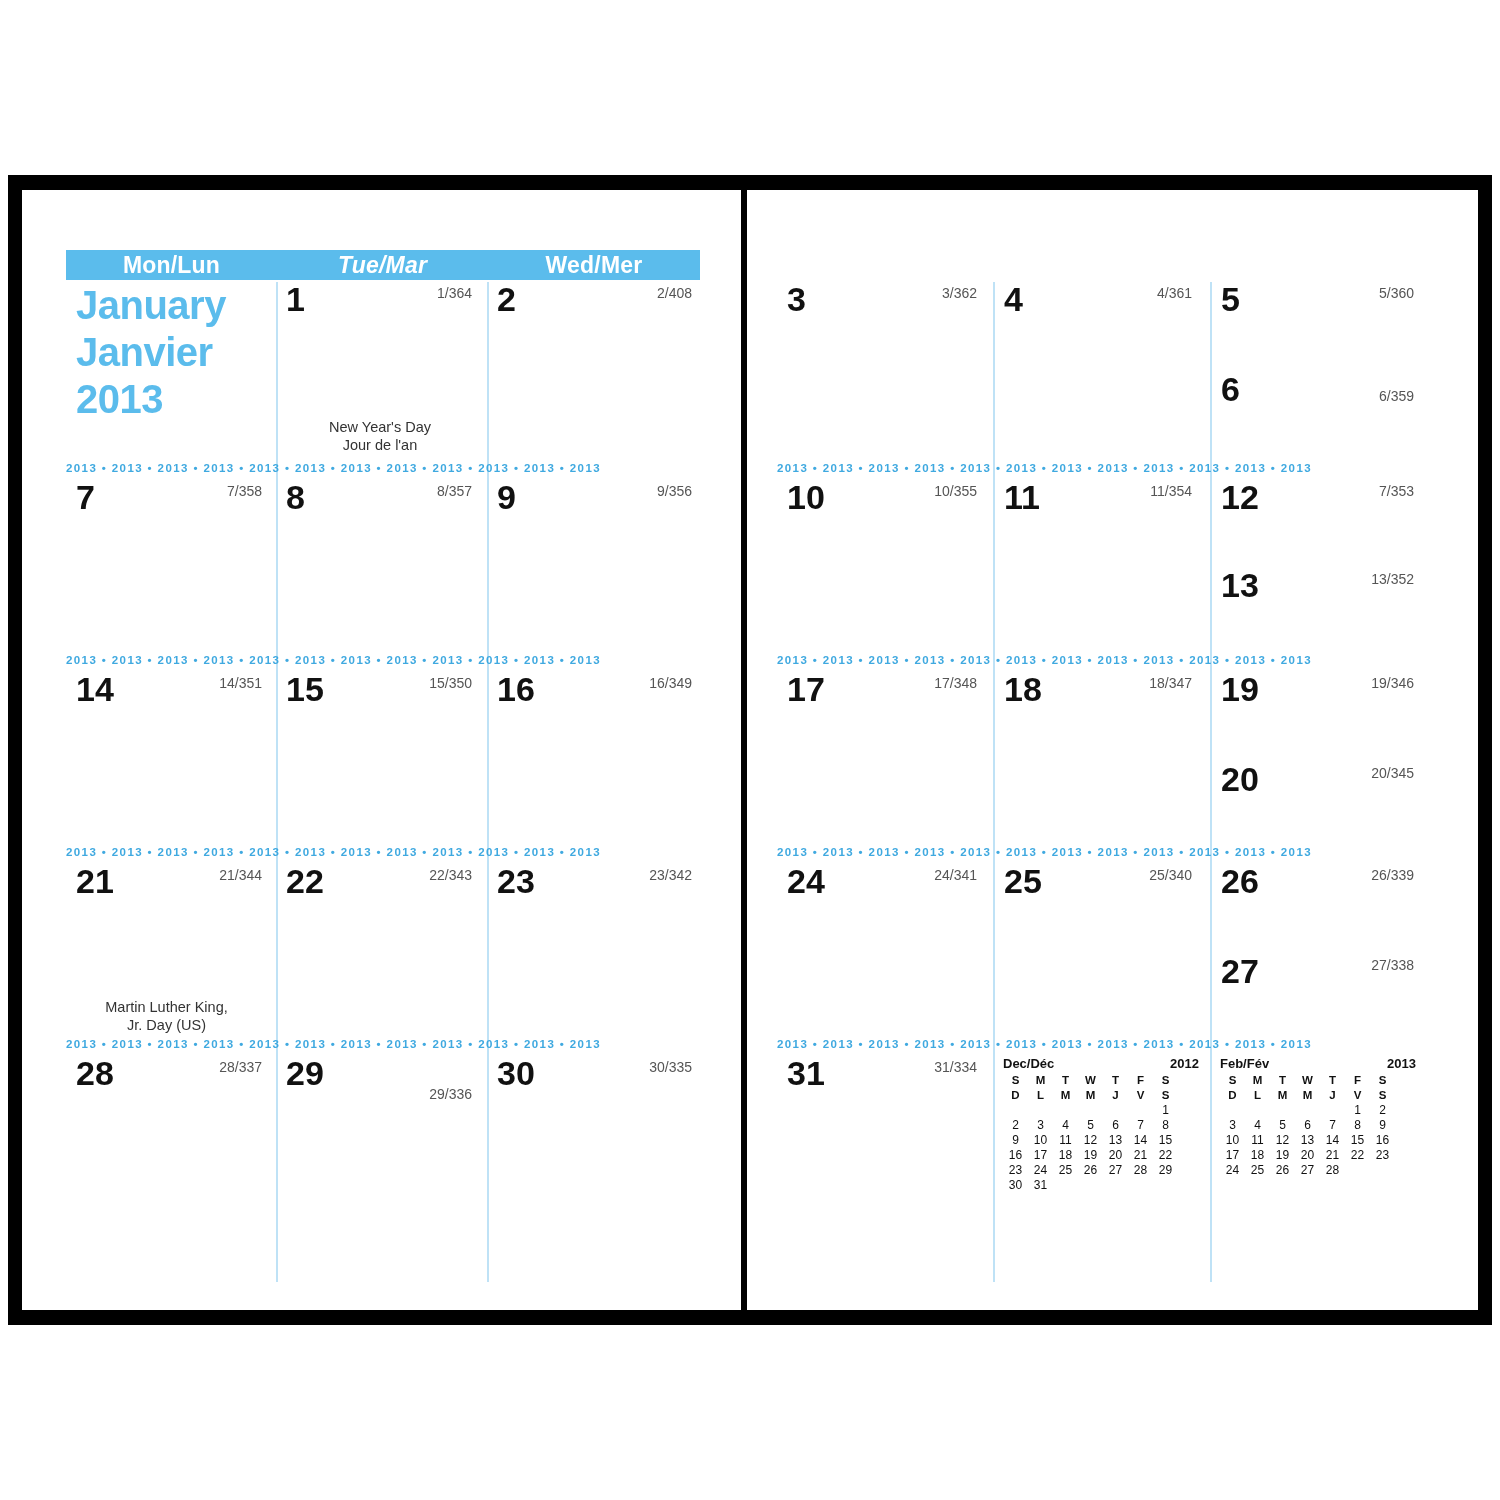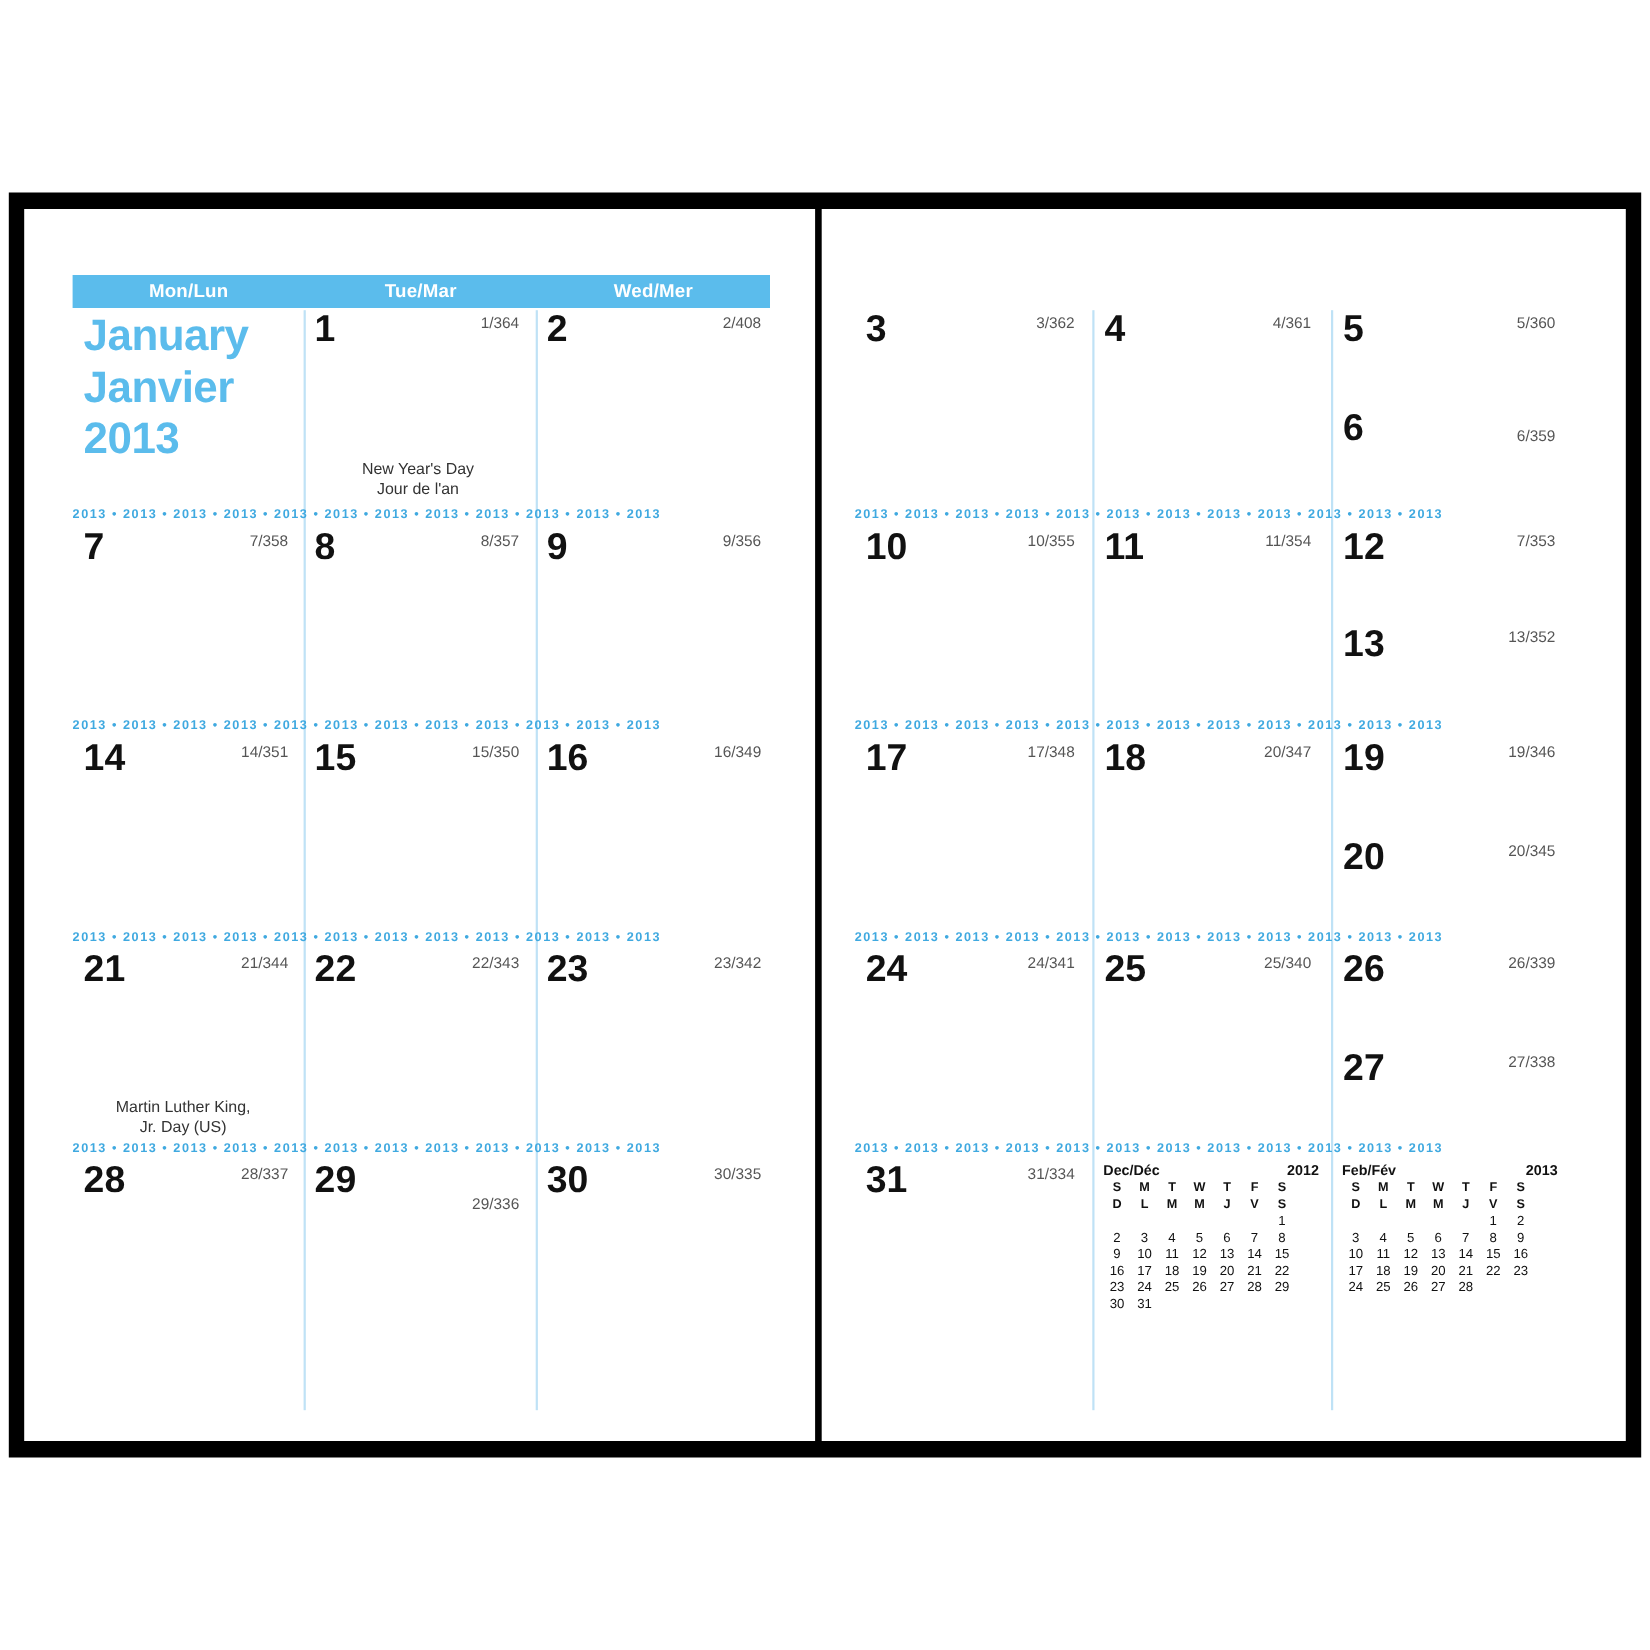"Mon/Lun" .dow-bar .dow { font-size: 17px -> 23px }
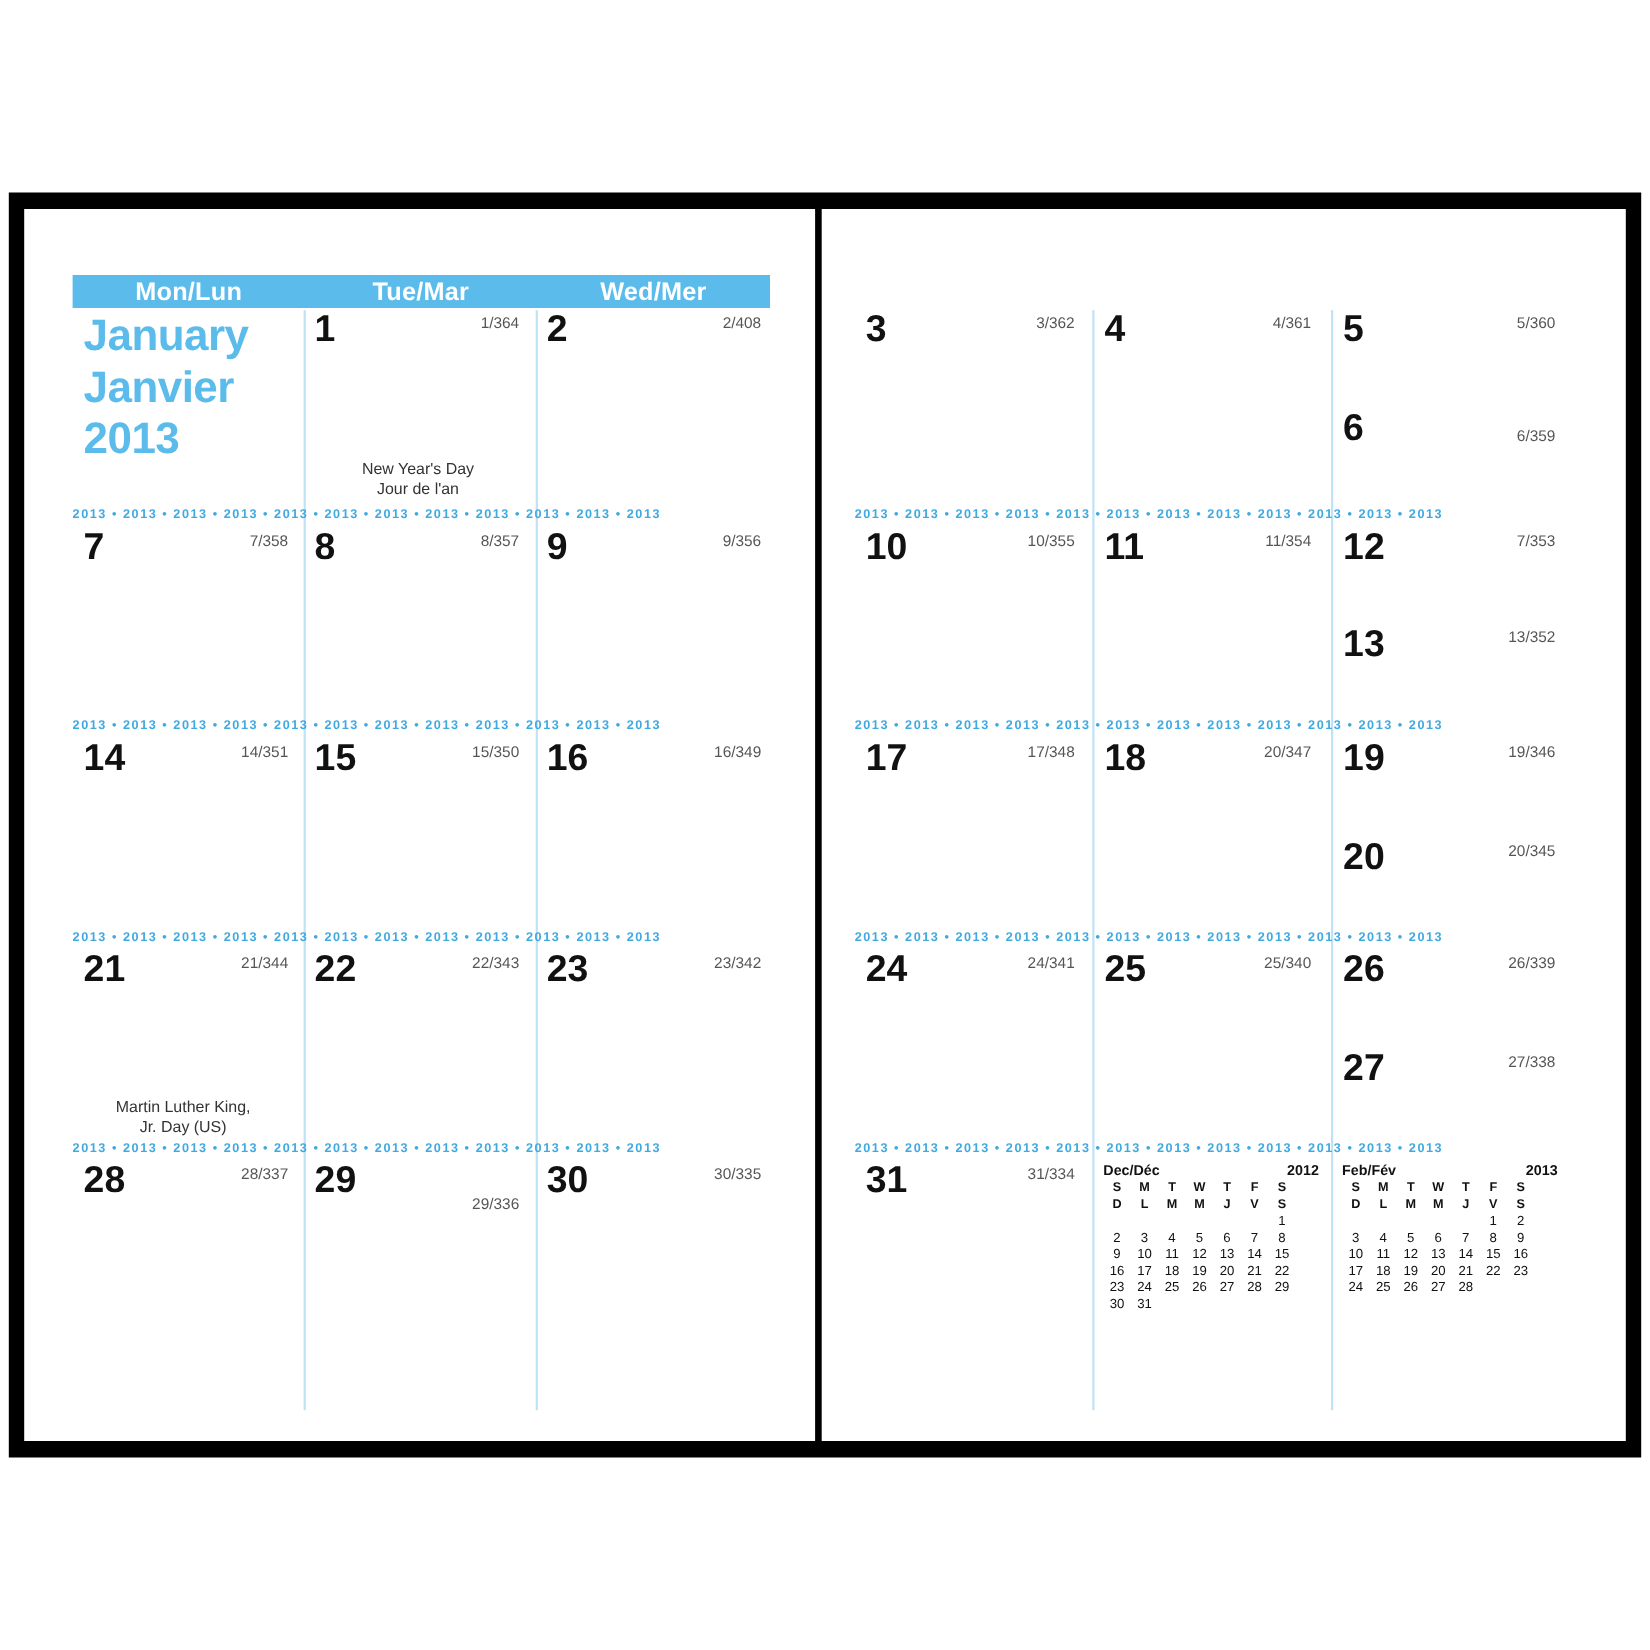"Tue/Mar" div.dow { font-style: none -> italic }
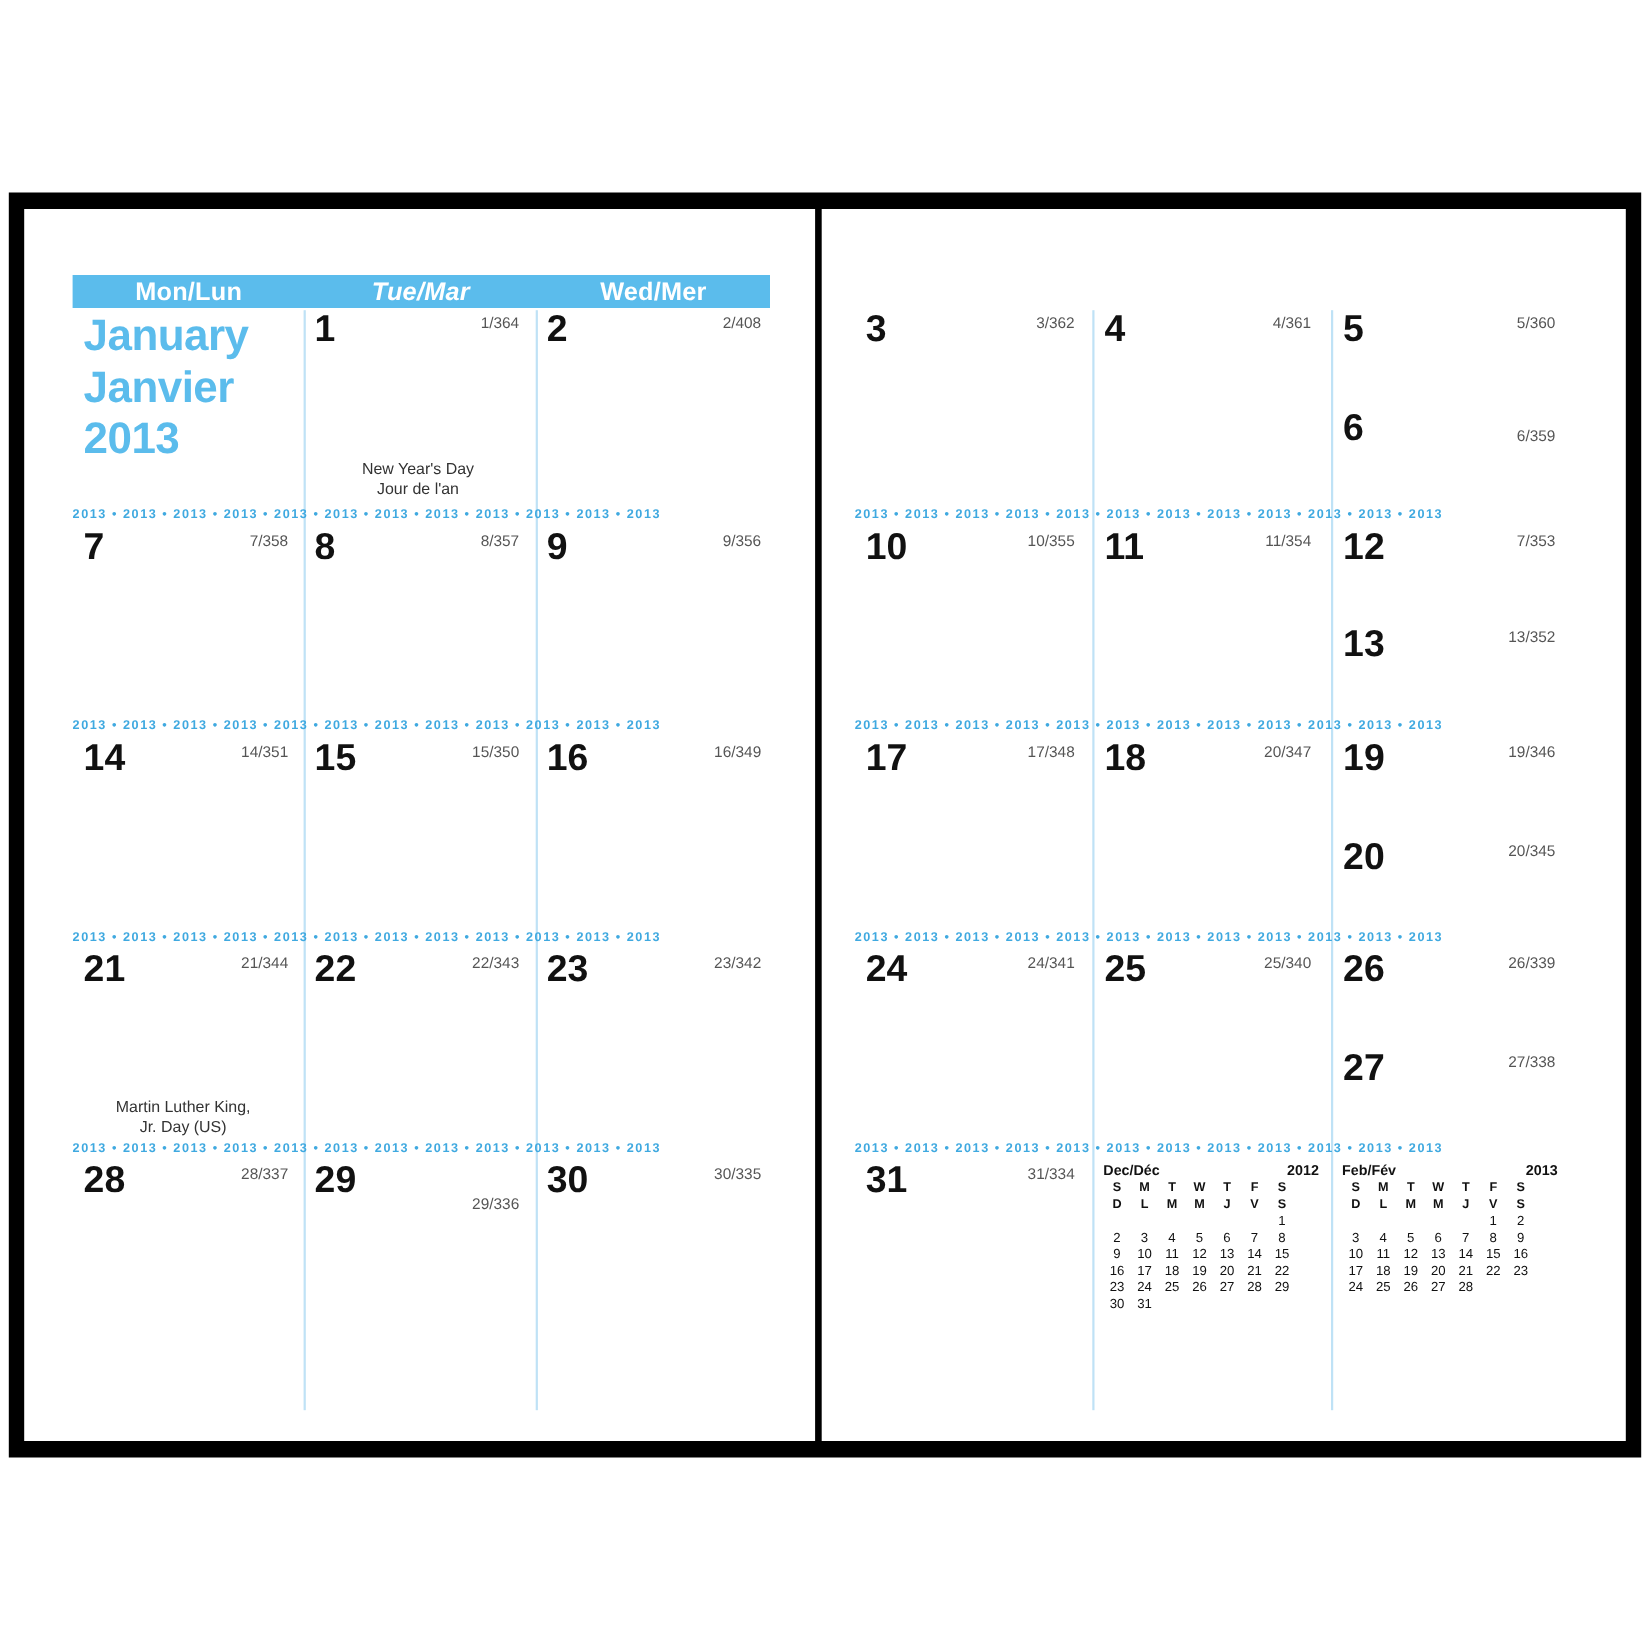"20/347" div.dayfrac { text: 20/347 -> 18/347 }
